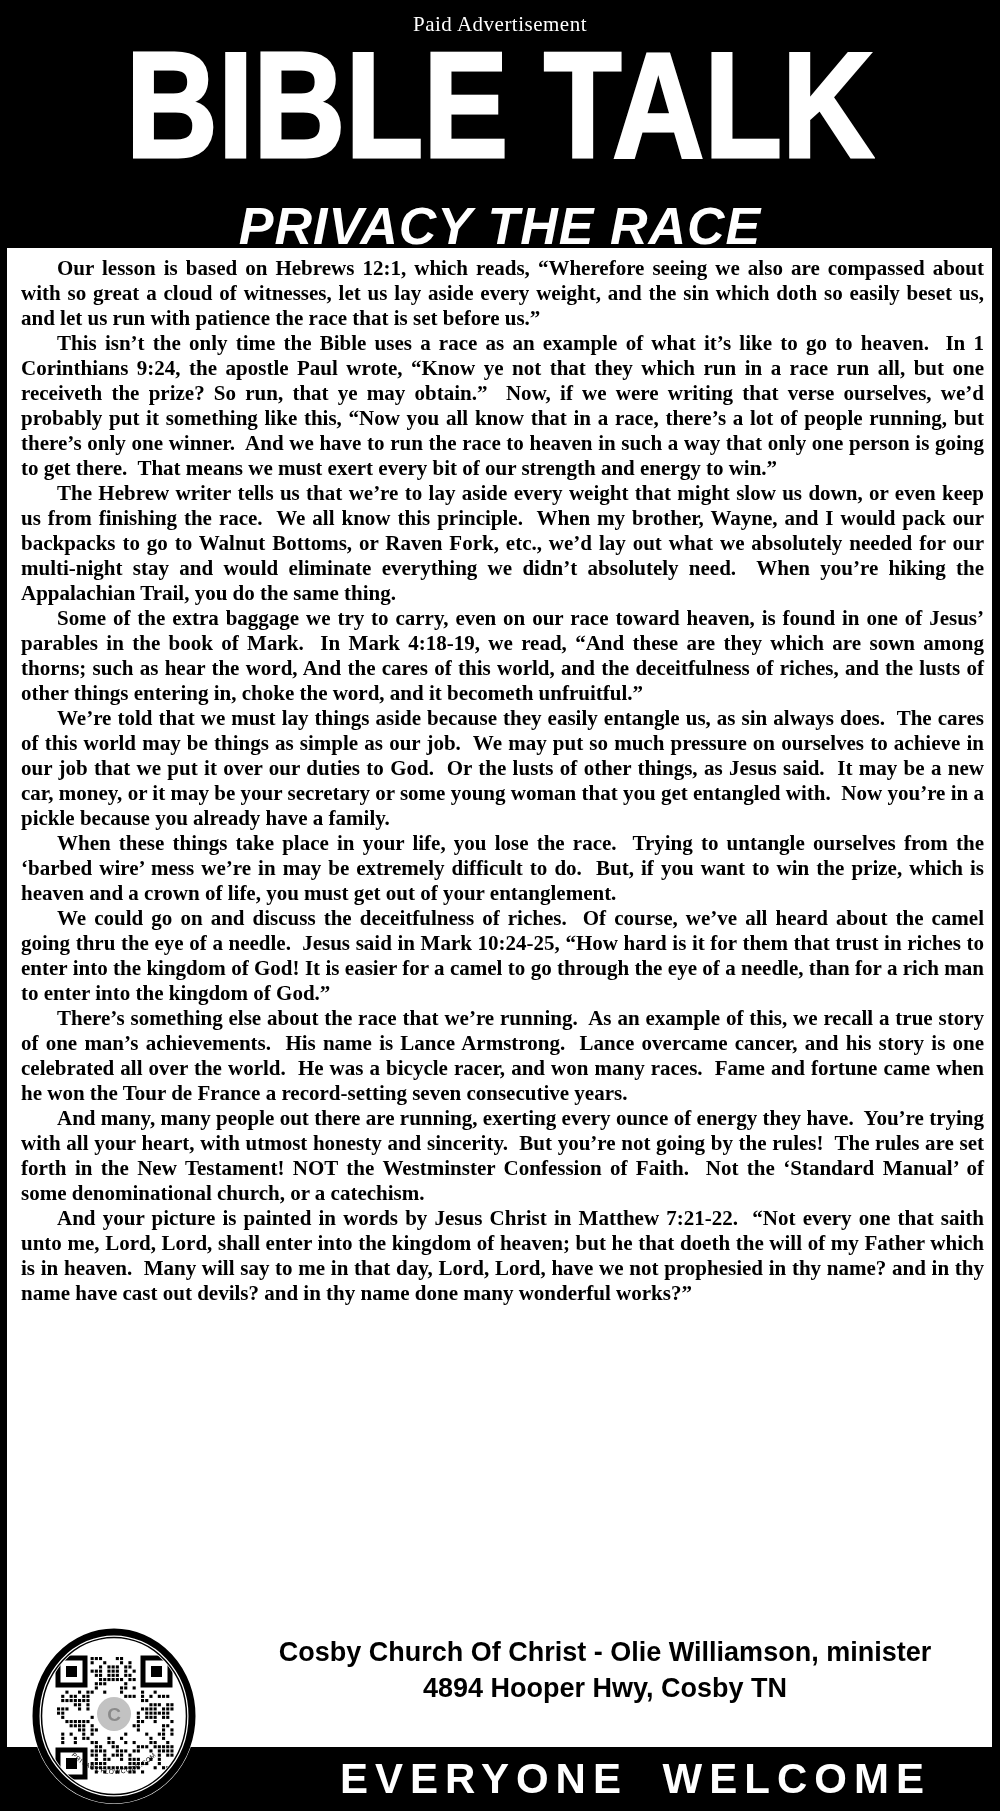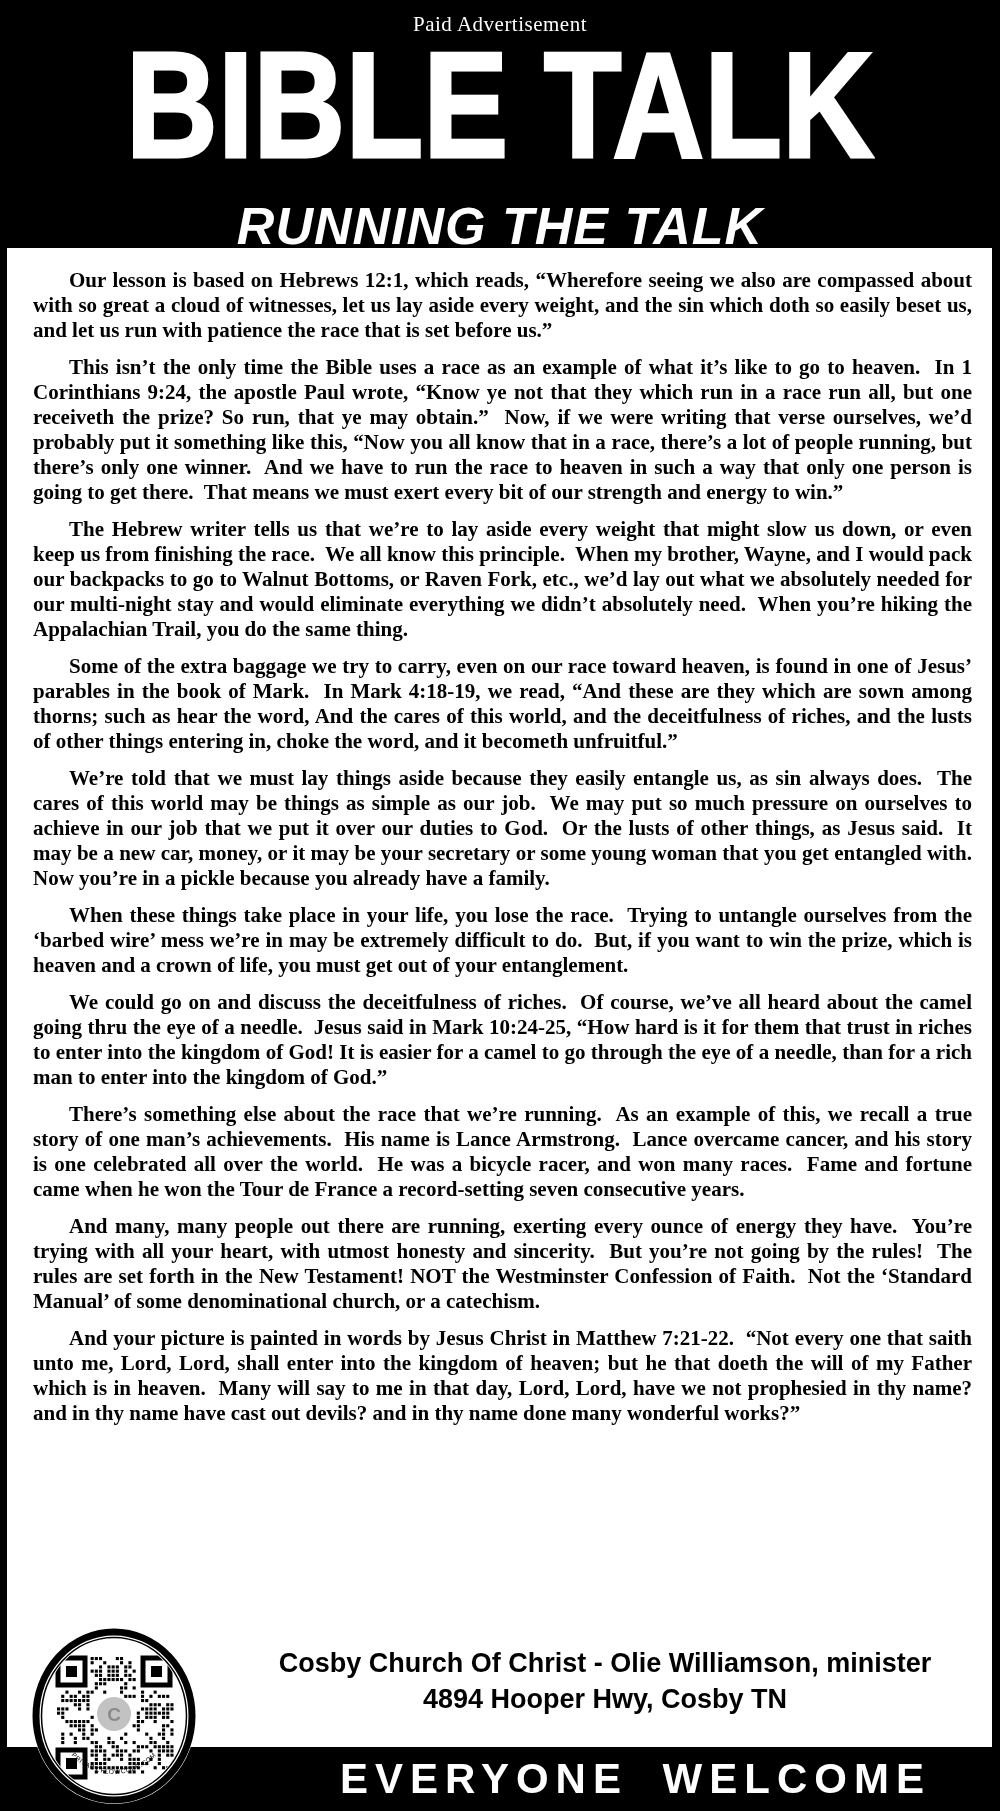"RUNNING THE TALK" h2.subtitle { text: RUNNING THE TALK -> PRIVACY THE RACE }
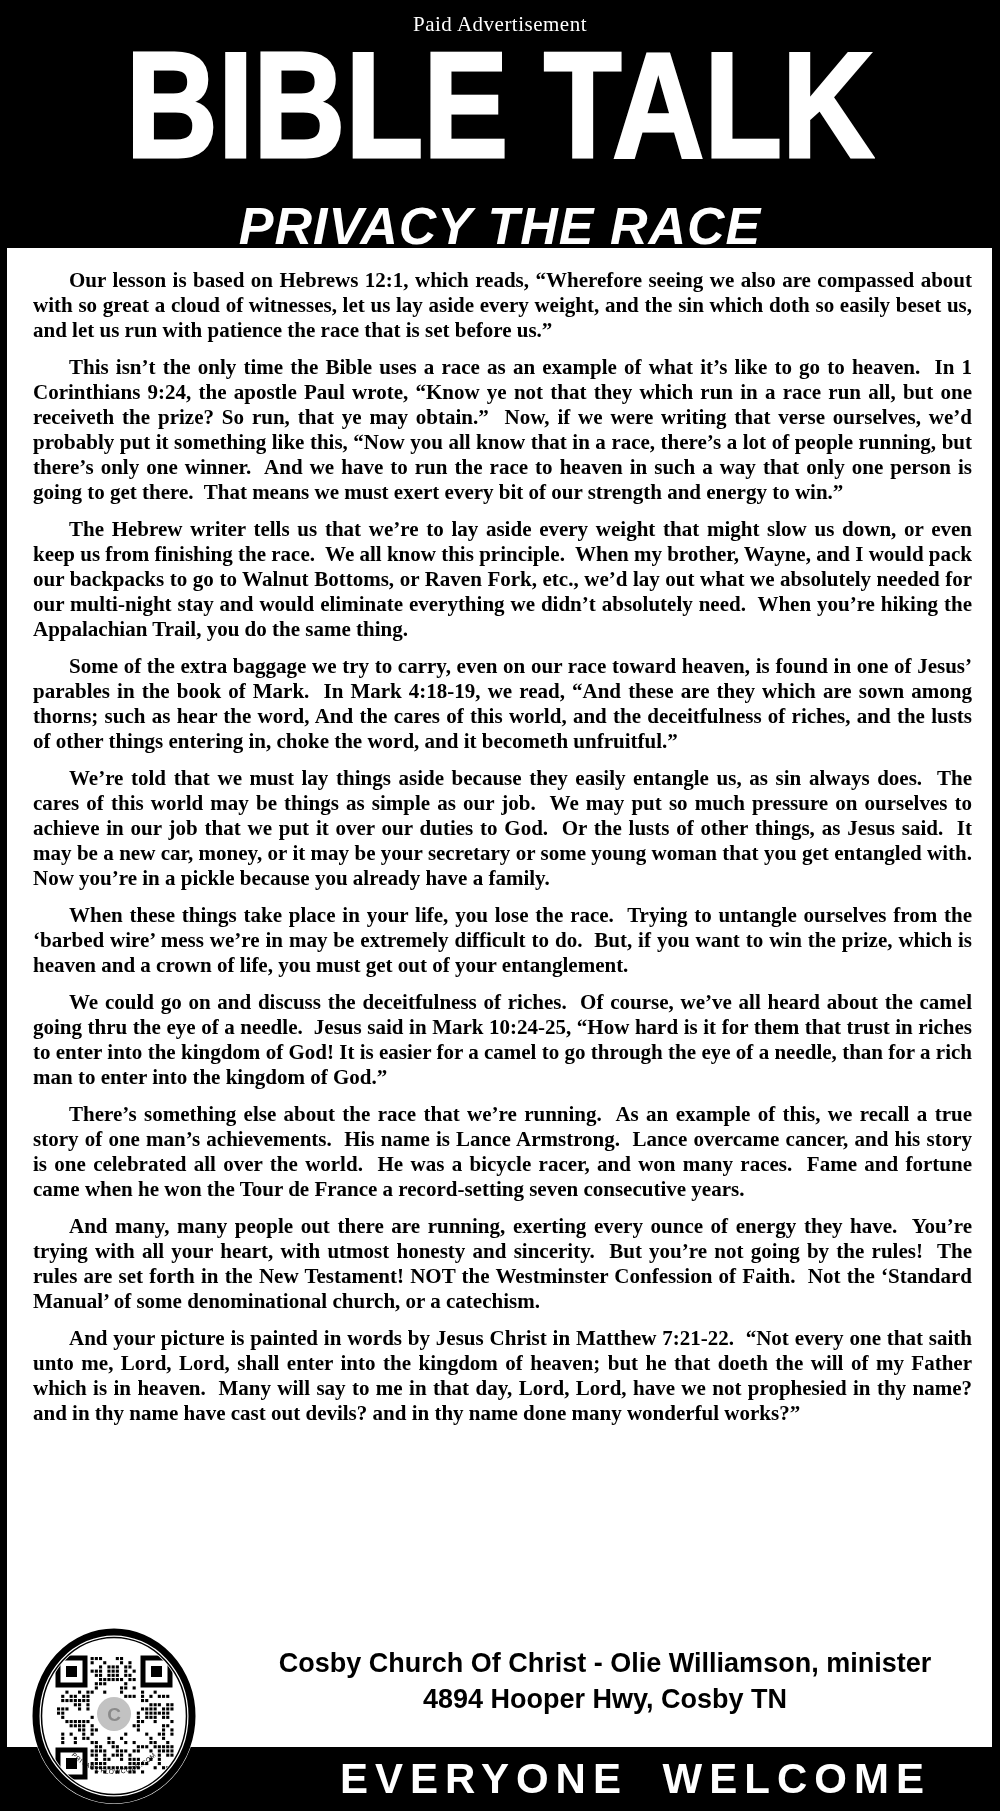"Our lesson is based on" .article p { margin: 12px -> 0 }
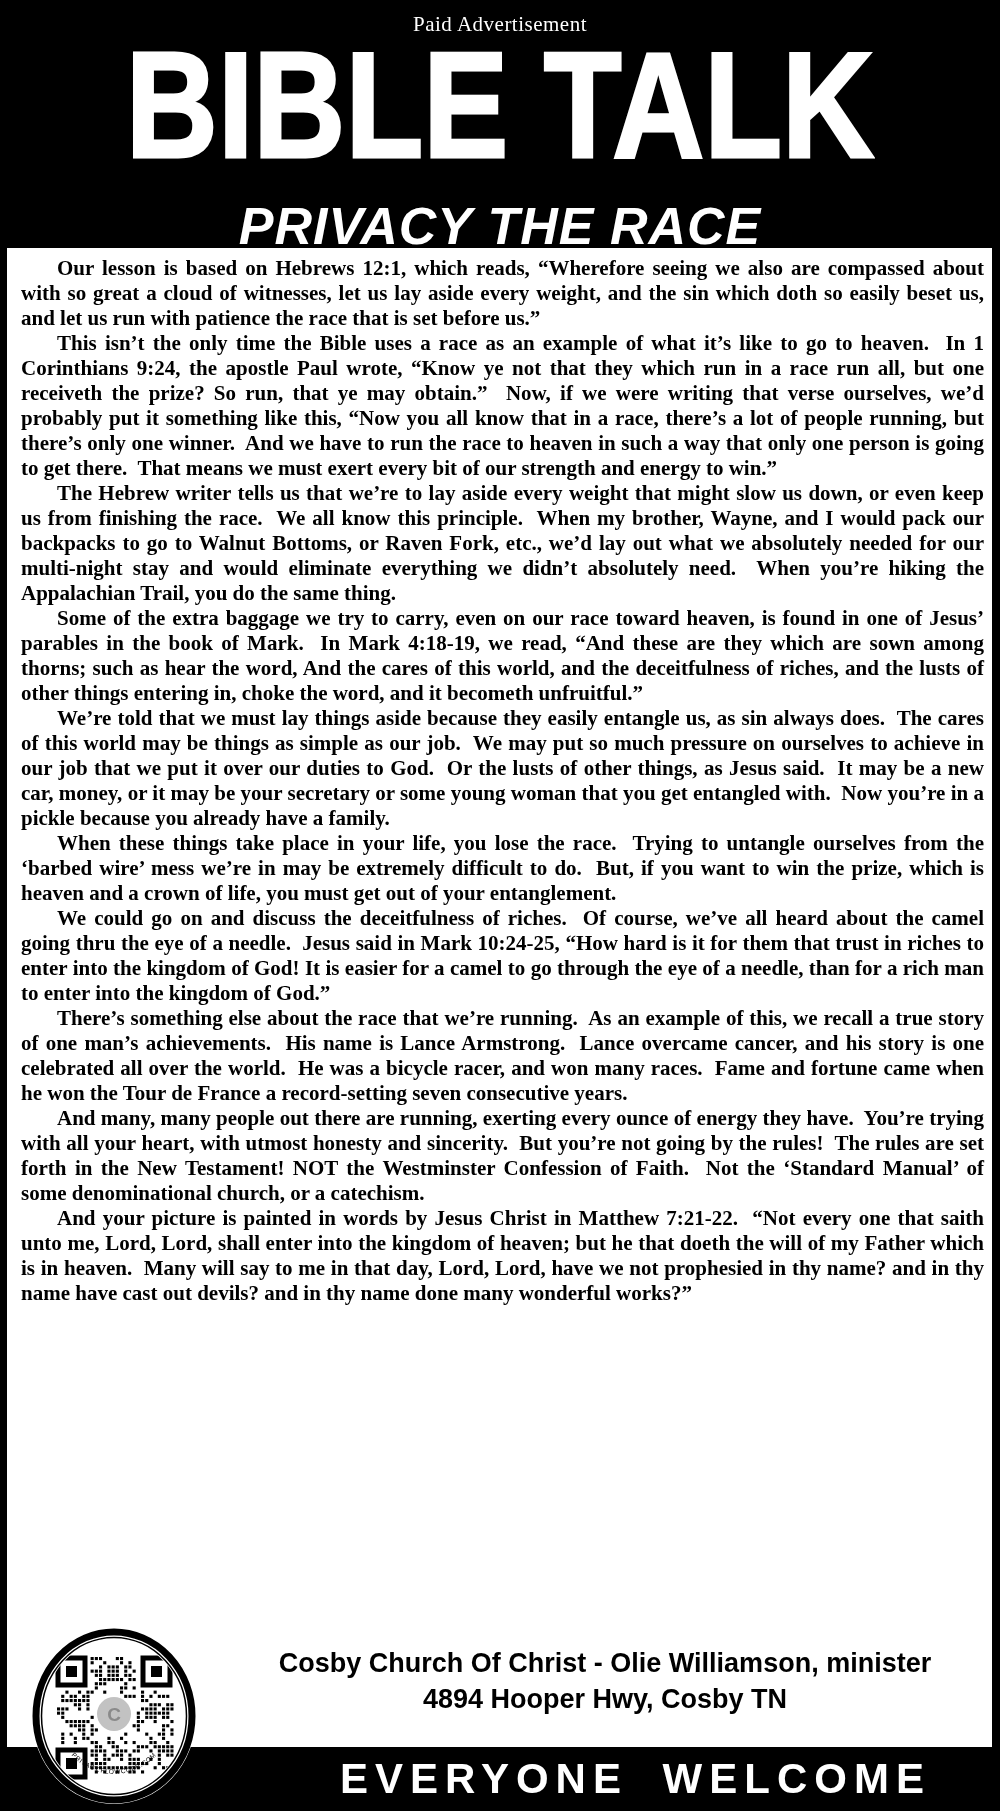"Cosby Church Of Christ -" .church-info { margin-top: 11px -> none }
